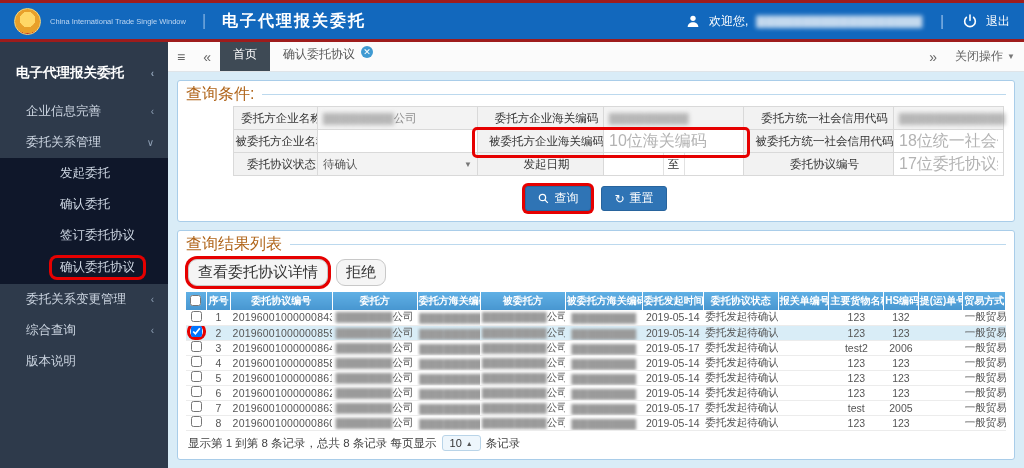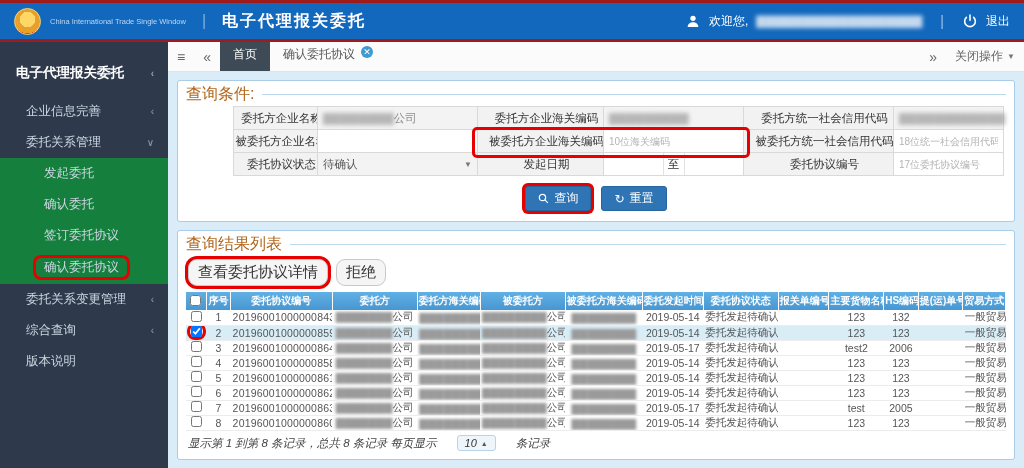"10位海关编码" .qval input { font-size: 10px -> 16px }
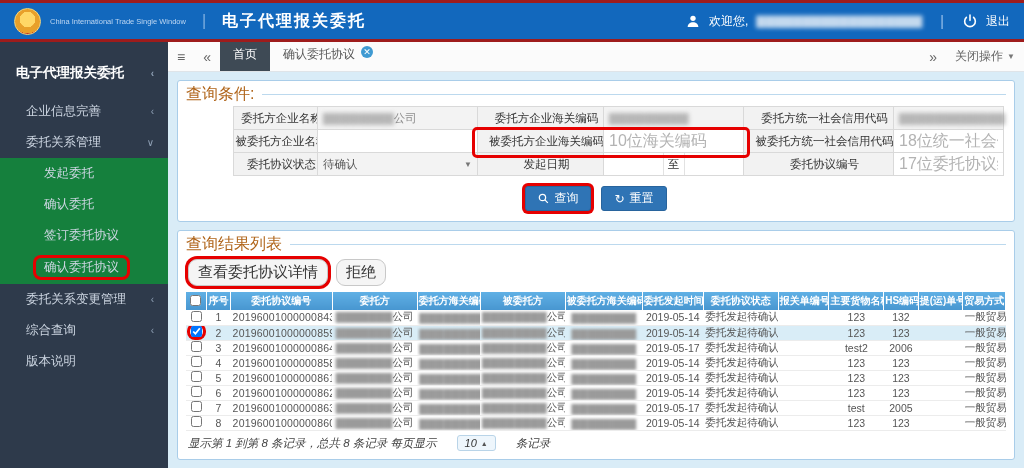"发起委托" .side-sub { background: #15803d -> #0f172a; padding-left: none -> 16px }
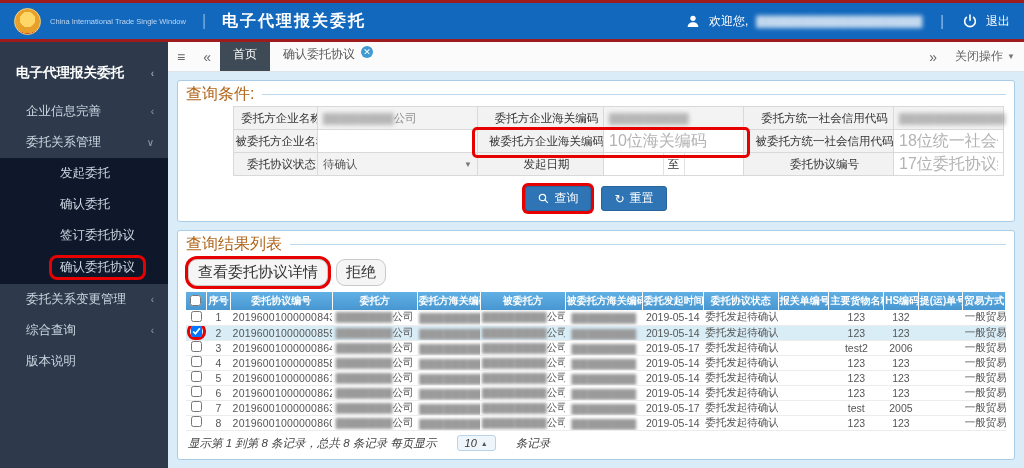"显示第 1 到第 8 条记录，总共" .pagination { font-style: italic -> none; gap: 20px -> 5px }
